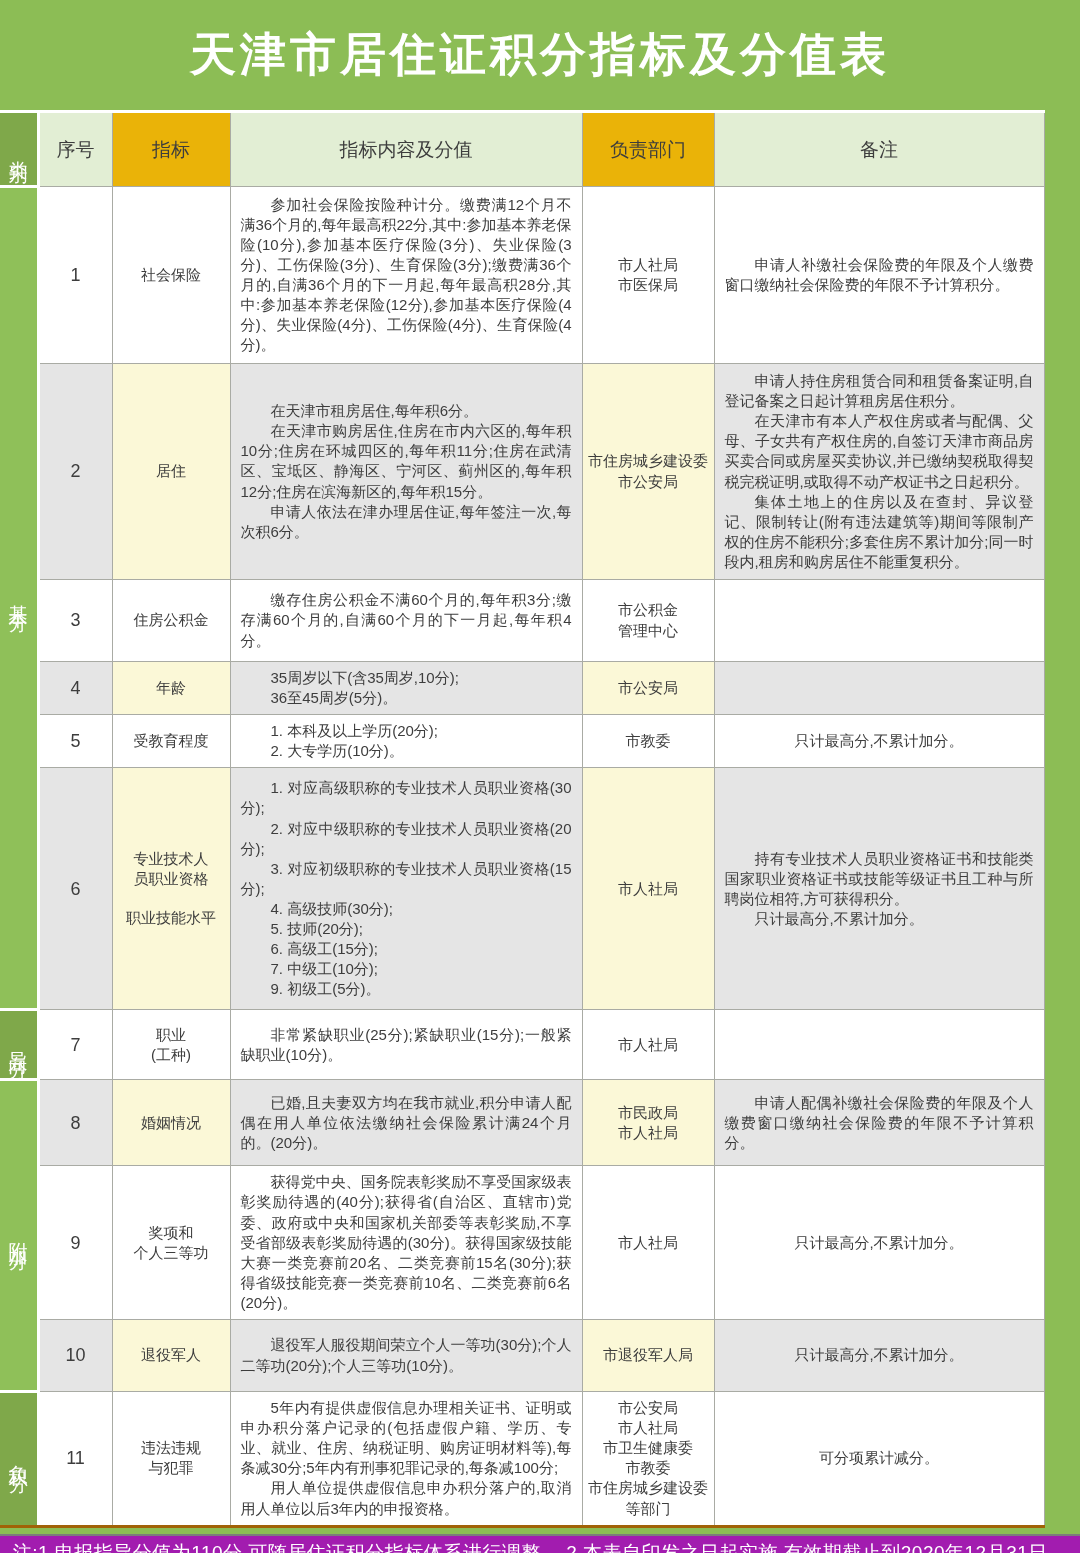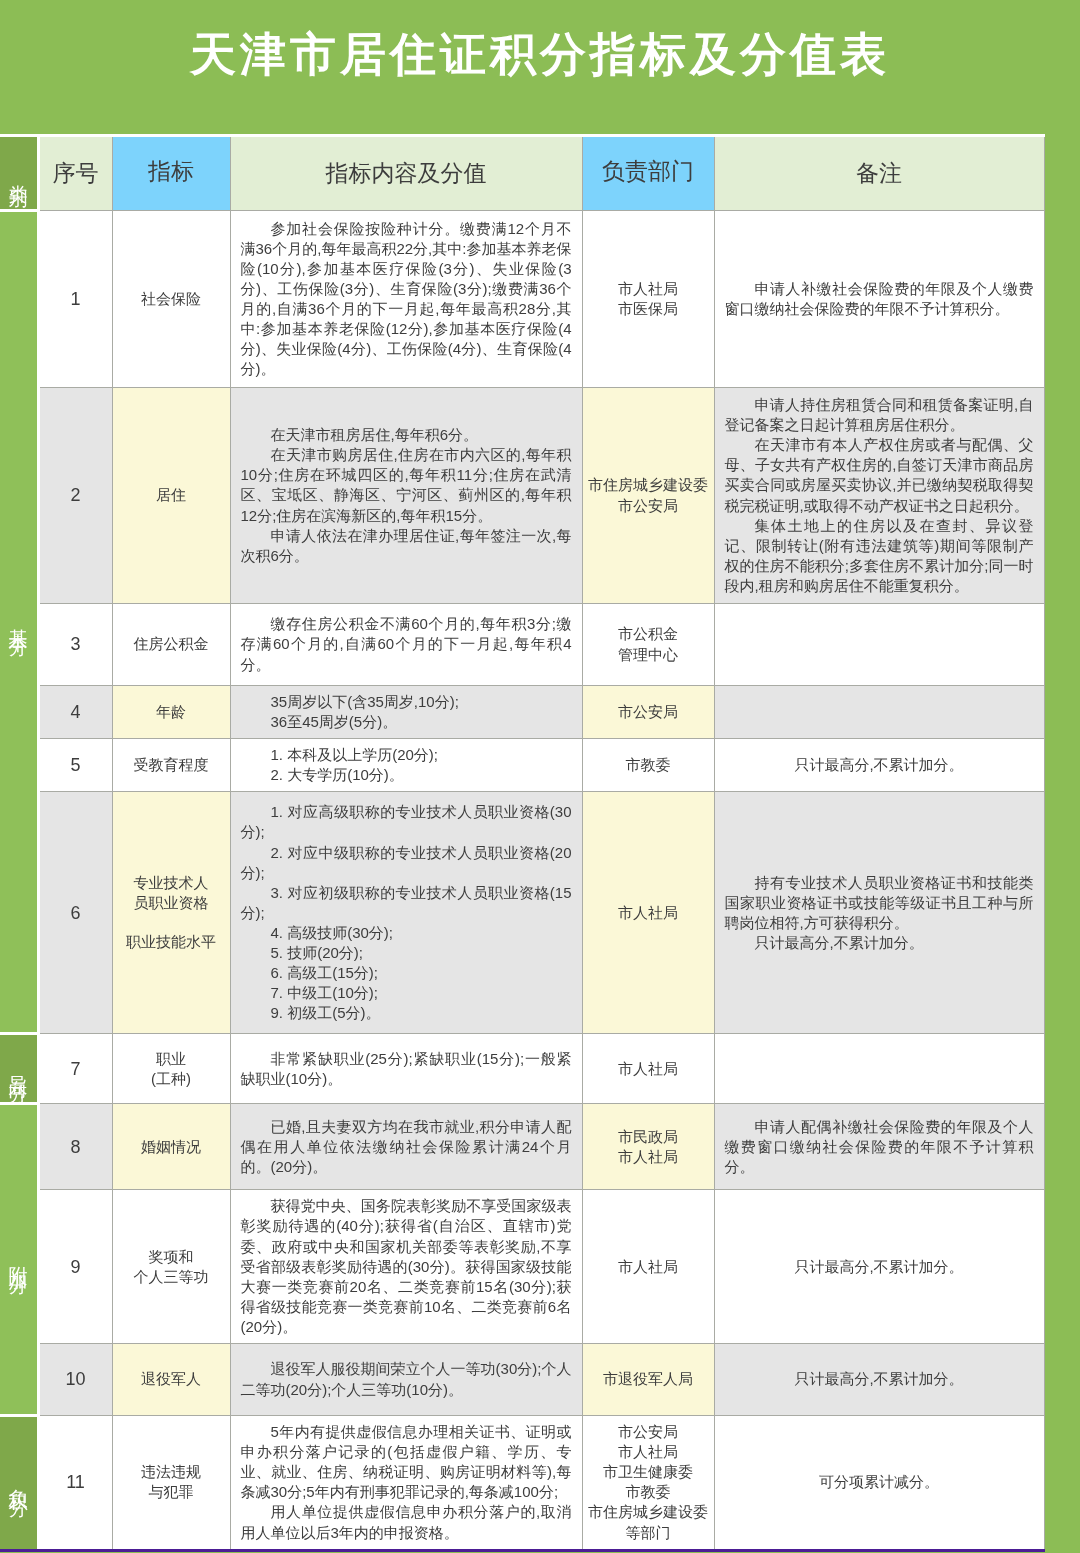"天津市居住证积分指标及分值表" .page { gap: 24px -> none }
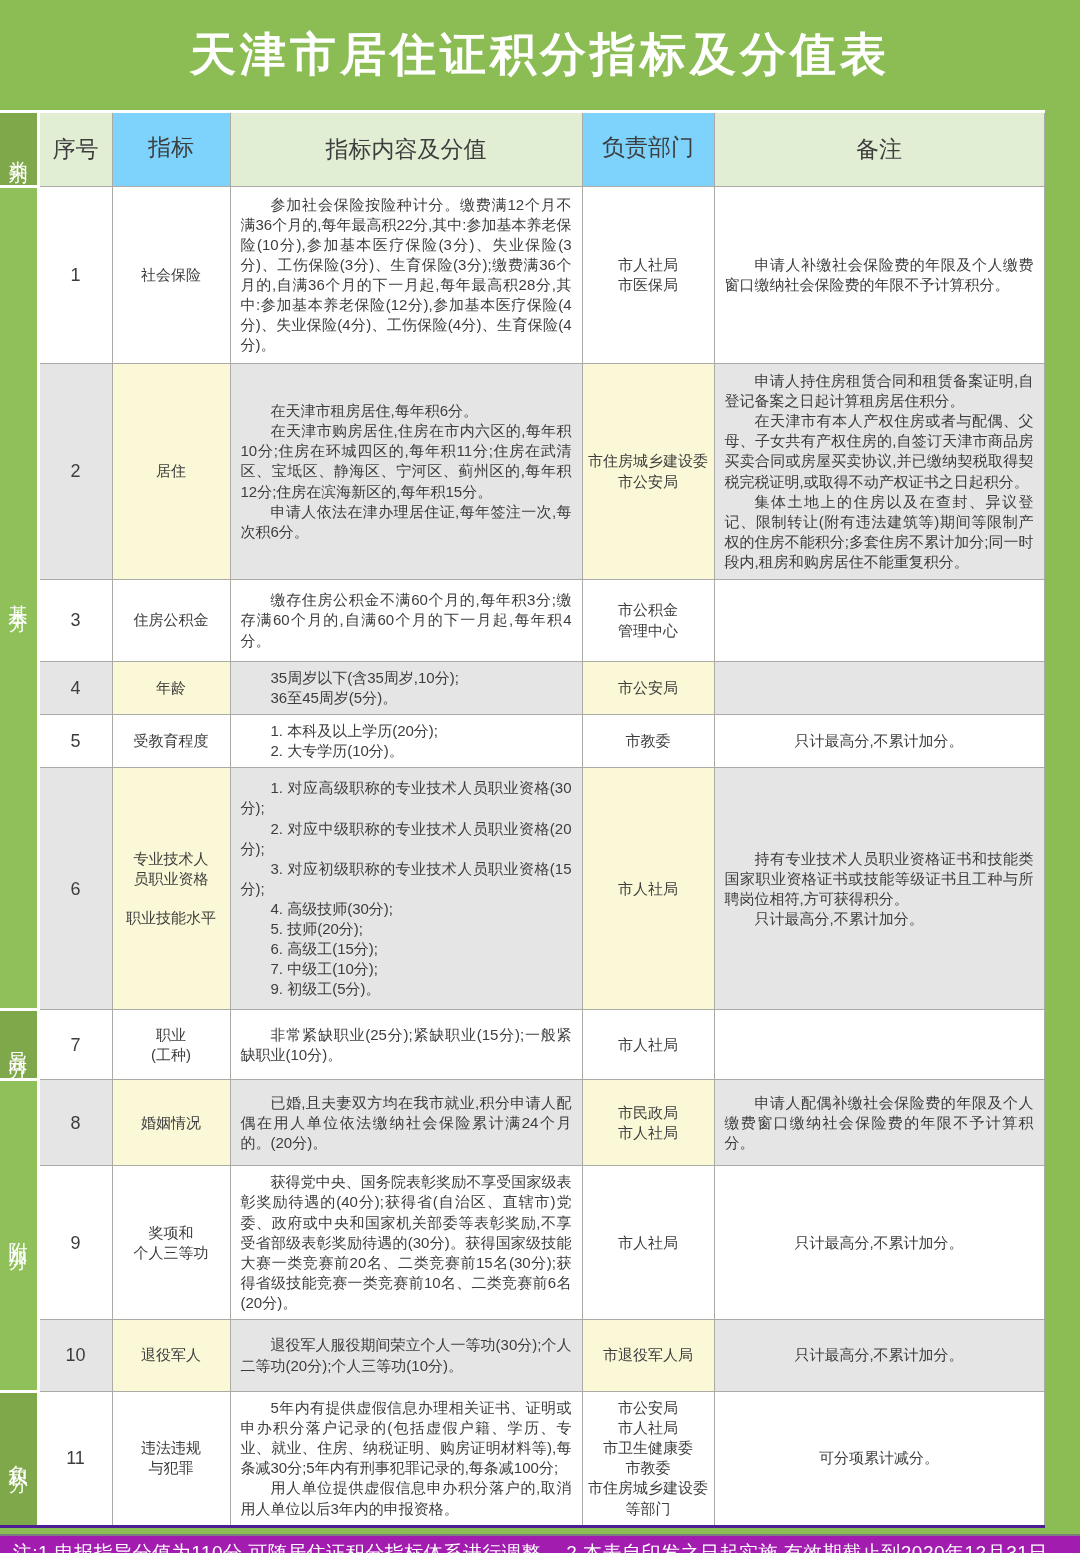"序号" thead th { font-size: 23px -> 19px }
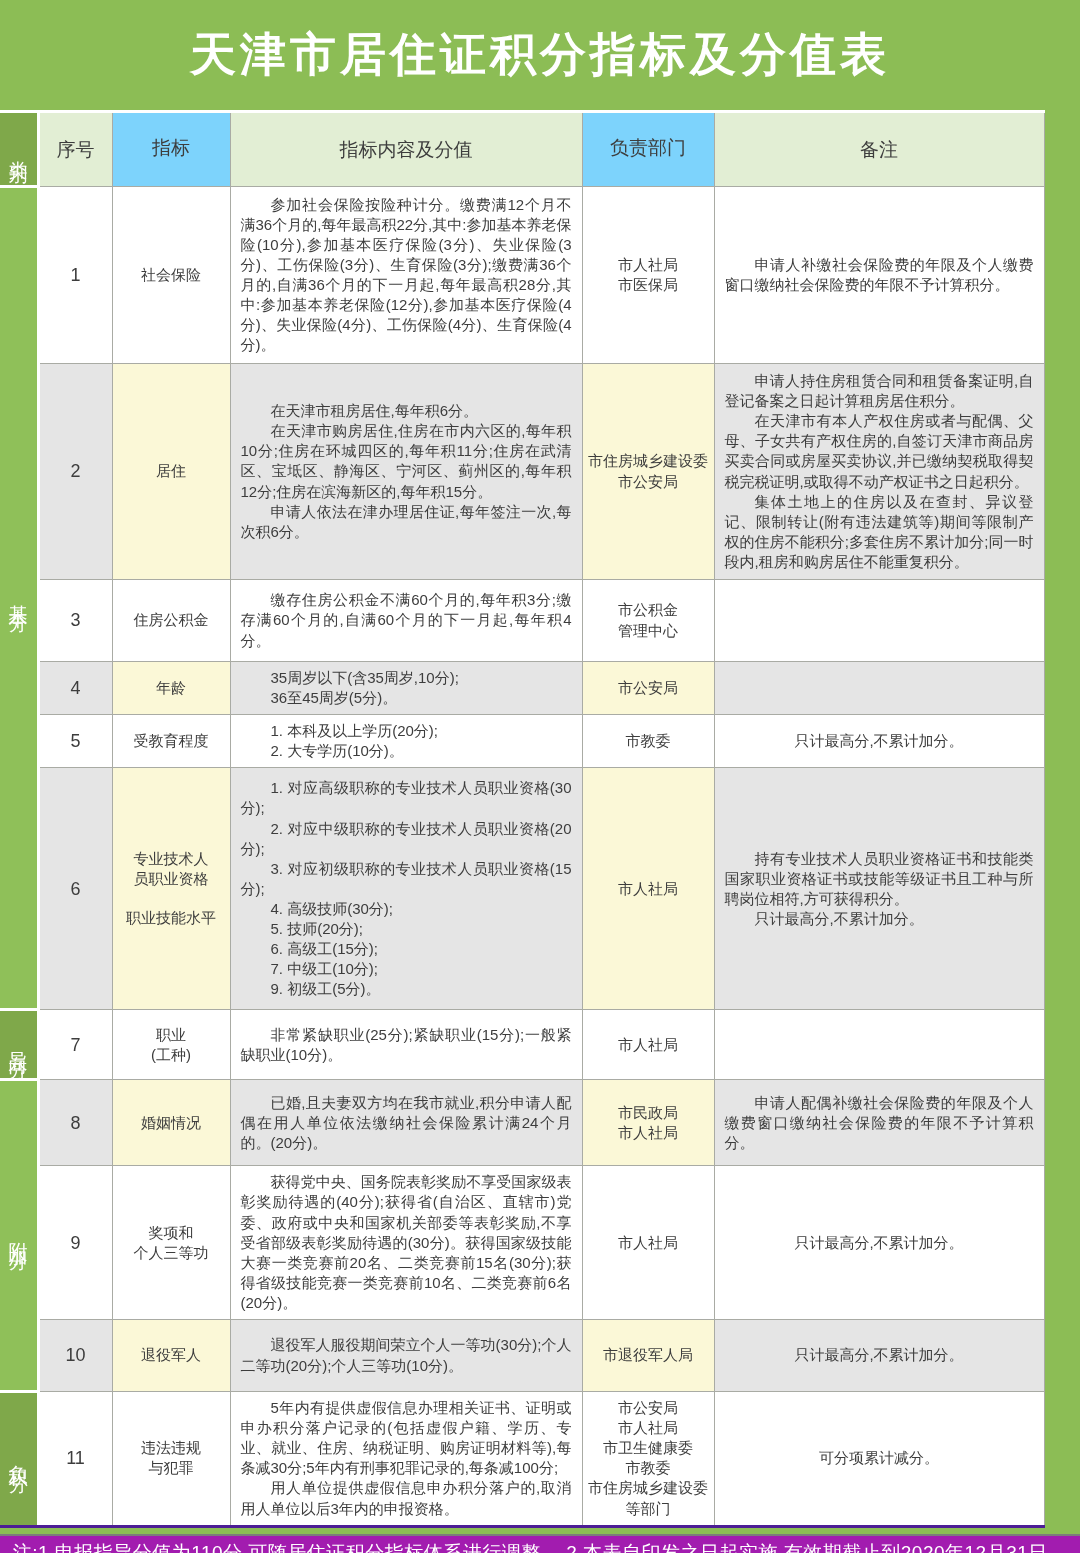"指标" th.h-yellow { background: #7dd3fc -> #eab308; font-family: Liberation Mono, monospace -> none }
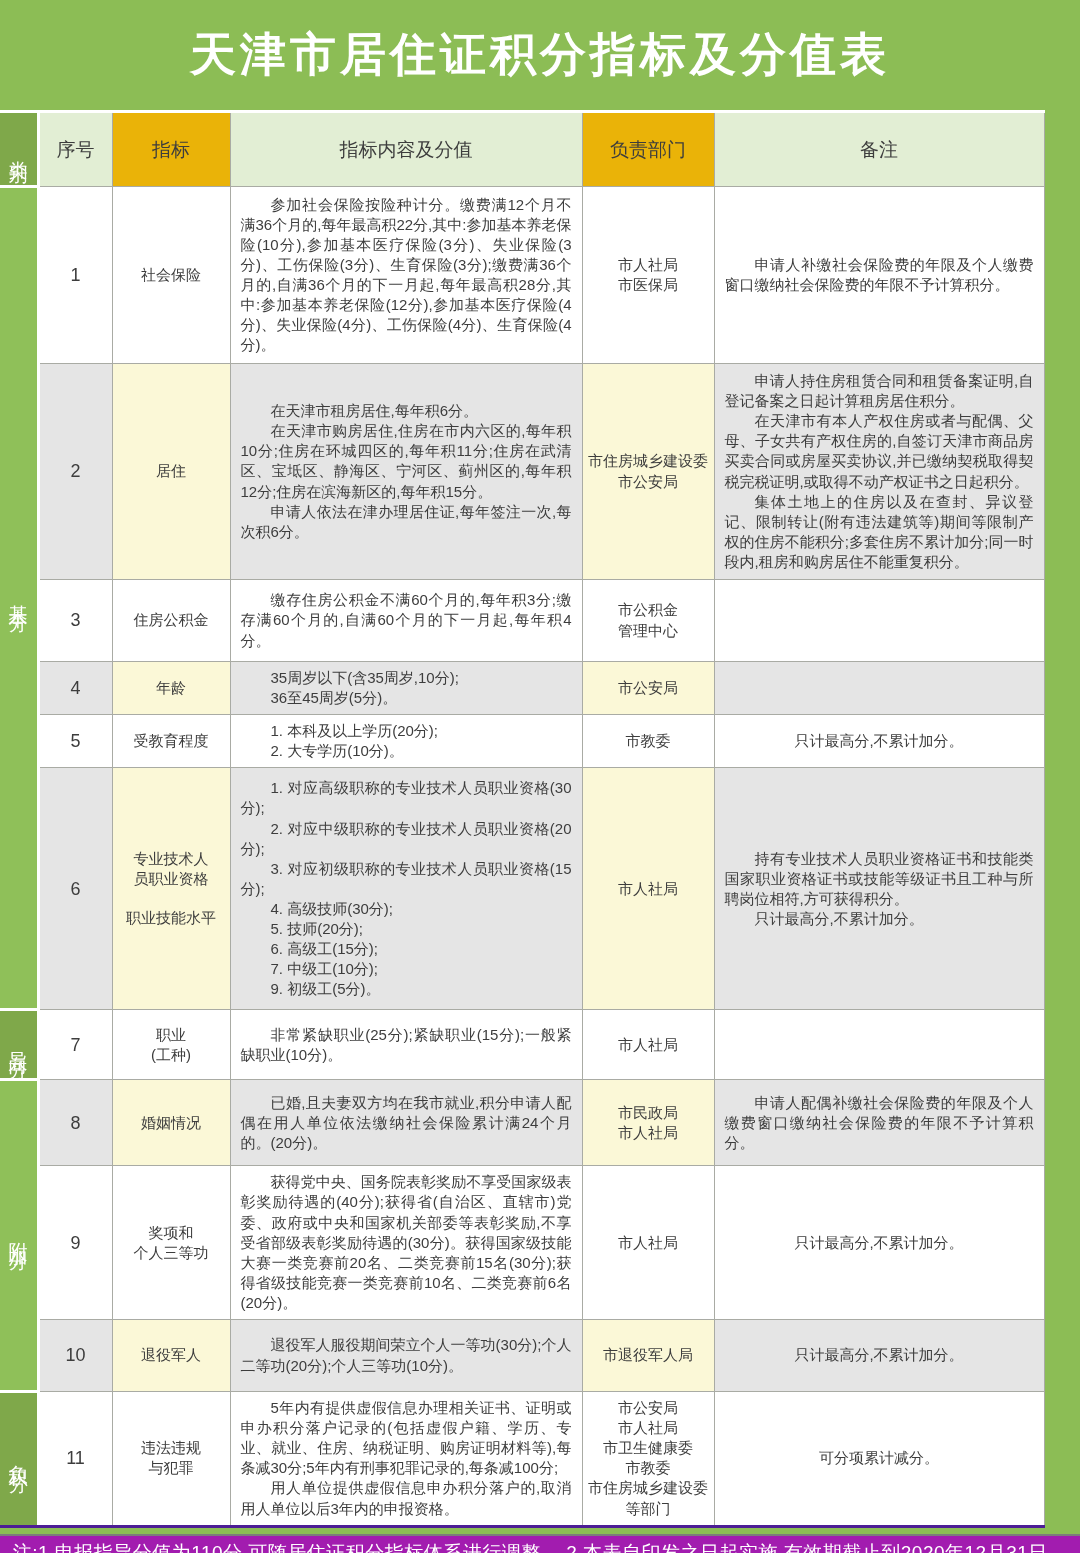"5年内有提供虚假信息办理相关证书、证明或申办积分落户记录的(包括虚假户籍、学历、" tbody tr:last-child td { border-bottom: 3px solid #4c1d95 -> 3px solid #a16207 }
